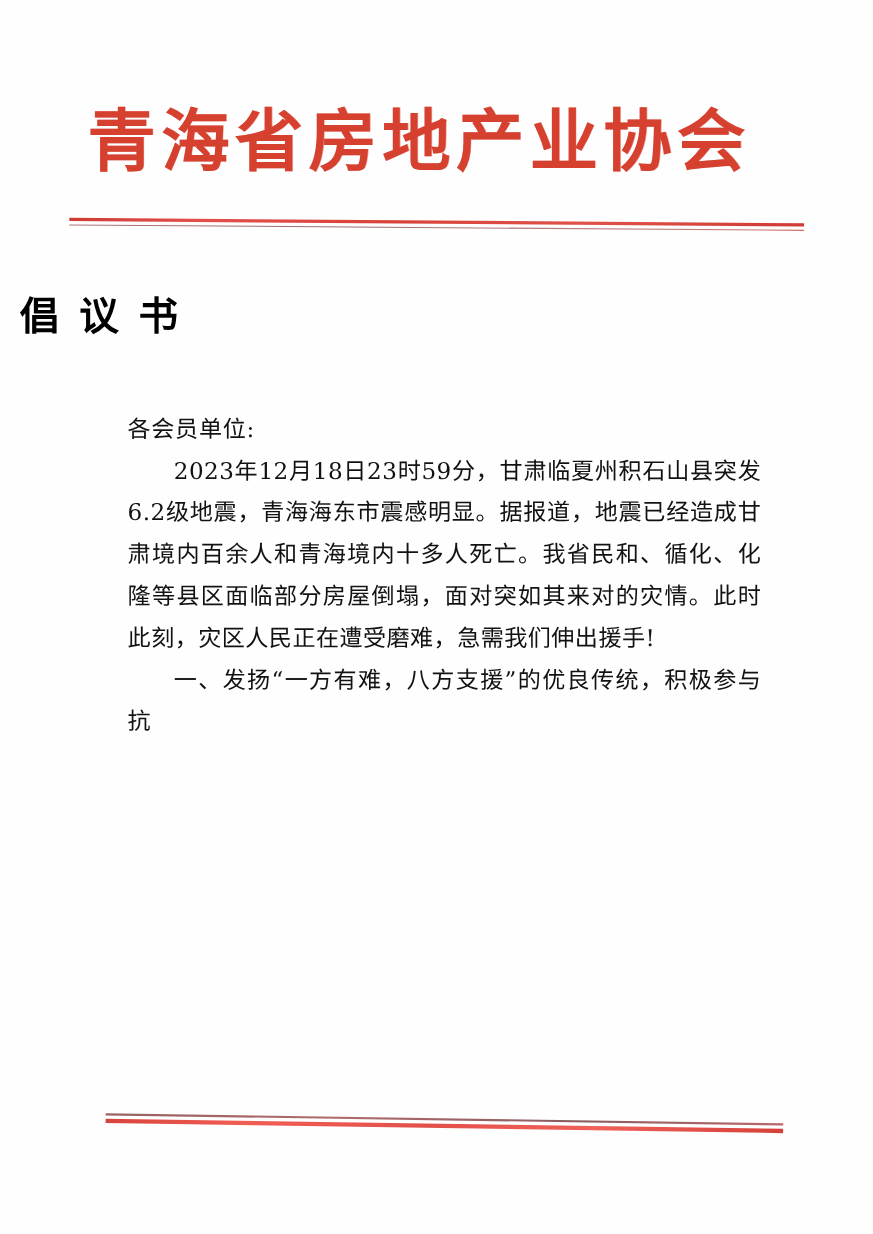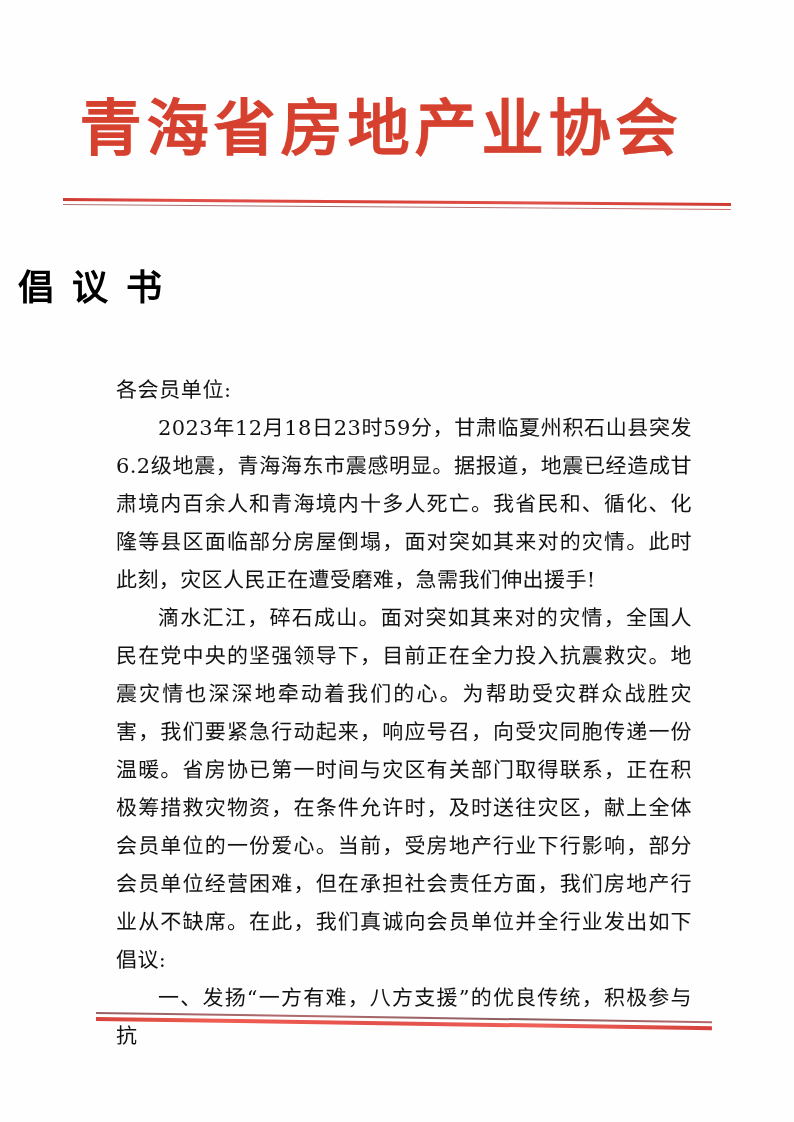"滴水汇江，碎石成山。面对突如其来对的灾情，全国人民在党中央的坚强领导下，目前正在" p.para { html: <p>滴水汇江，碎石成山。面对突如其来对的灾情，全国人民在党中央的坚强领导下，目前正在全力投入抗震救灾。地震灾情也深深地牵动着我们的心。为帮助受灾群众战胜灾害，我们要紧急行动起来，响应号召，向受灾同胞传递一份温暖。省房协已第一时间与灾区有关部门取得联系，正在积极筹措救灾物资，在条件允许时，及时送往灾区，献上全体会员单位的一份爱心。当前，受房地产行业下行影响，部分会员单位经营困难，但在承担社会责任方面，我们房地产行业从不缺席。在此，我们真诚向会员单位并全行业发出如下倡议:</p> -> none }
